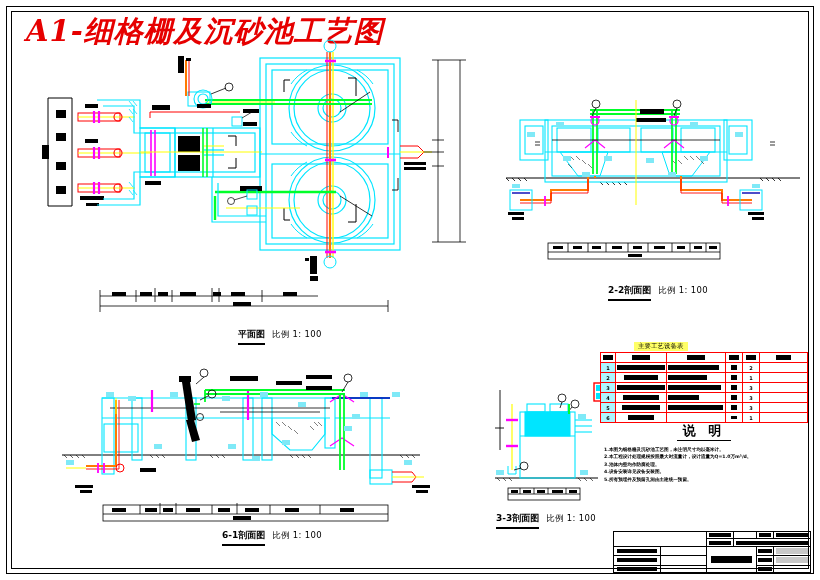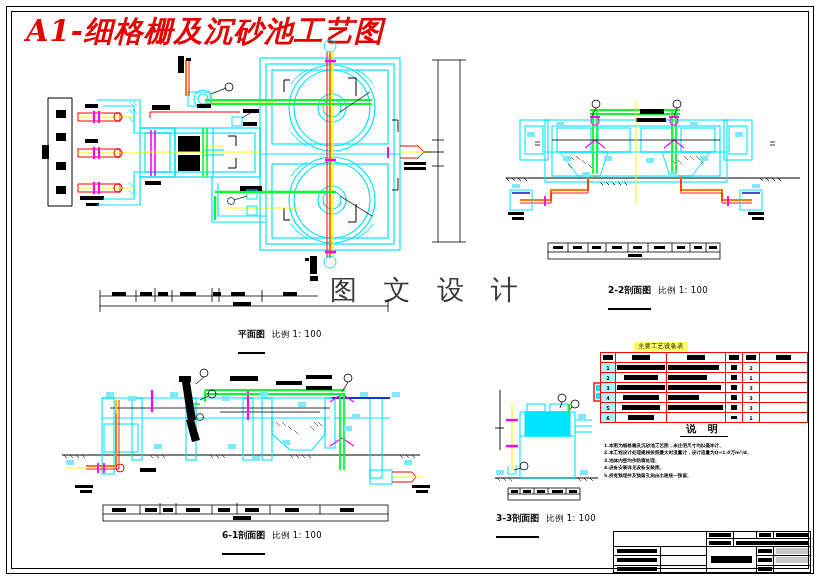"图 文 设 计" div.watermark { html: <div>图 文 设 计</div> -> none }
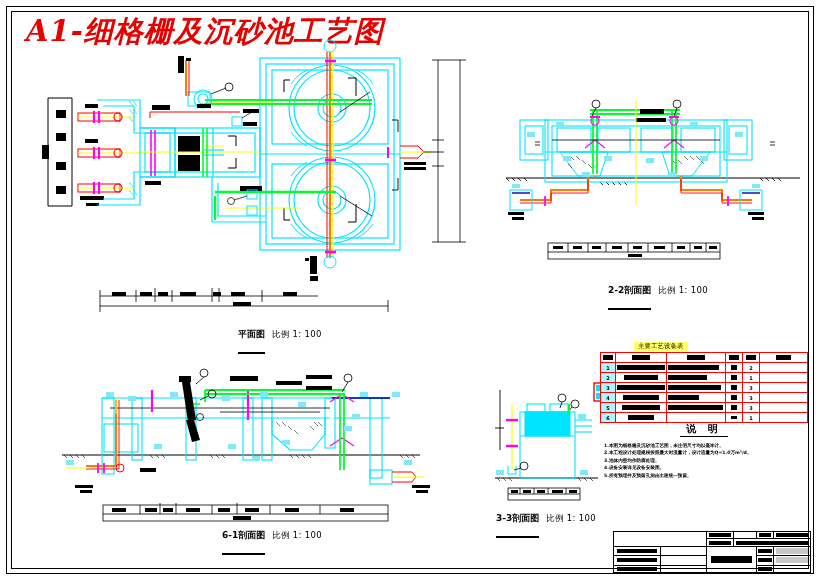"2-2剖面图" .caption .nm { padding-bottom: 11px -> 2px }
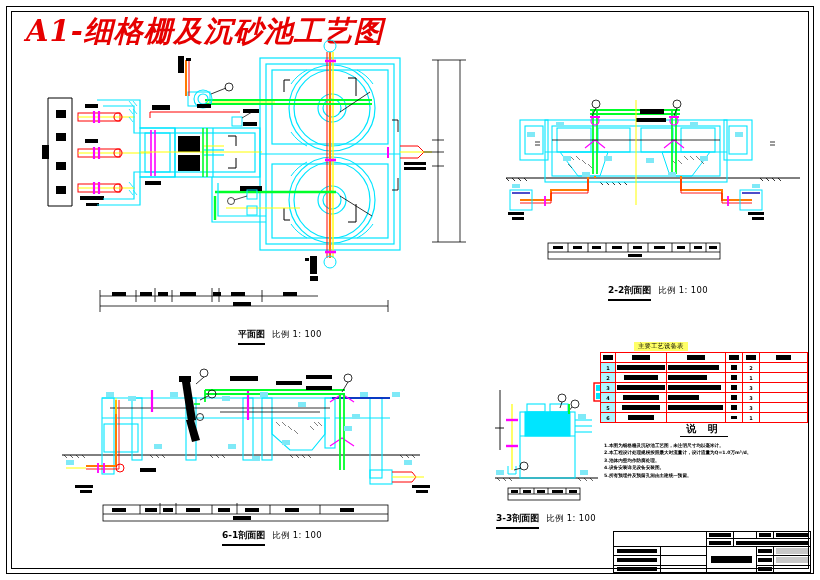"说 明" .notes-hd { font-size: 10px -> 13px }
